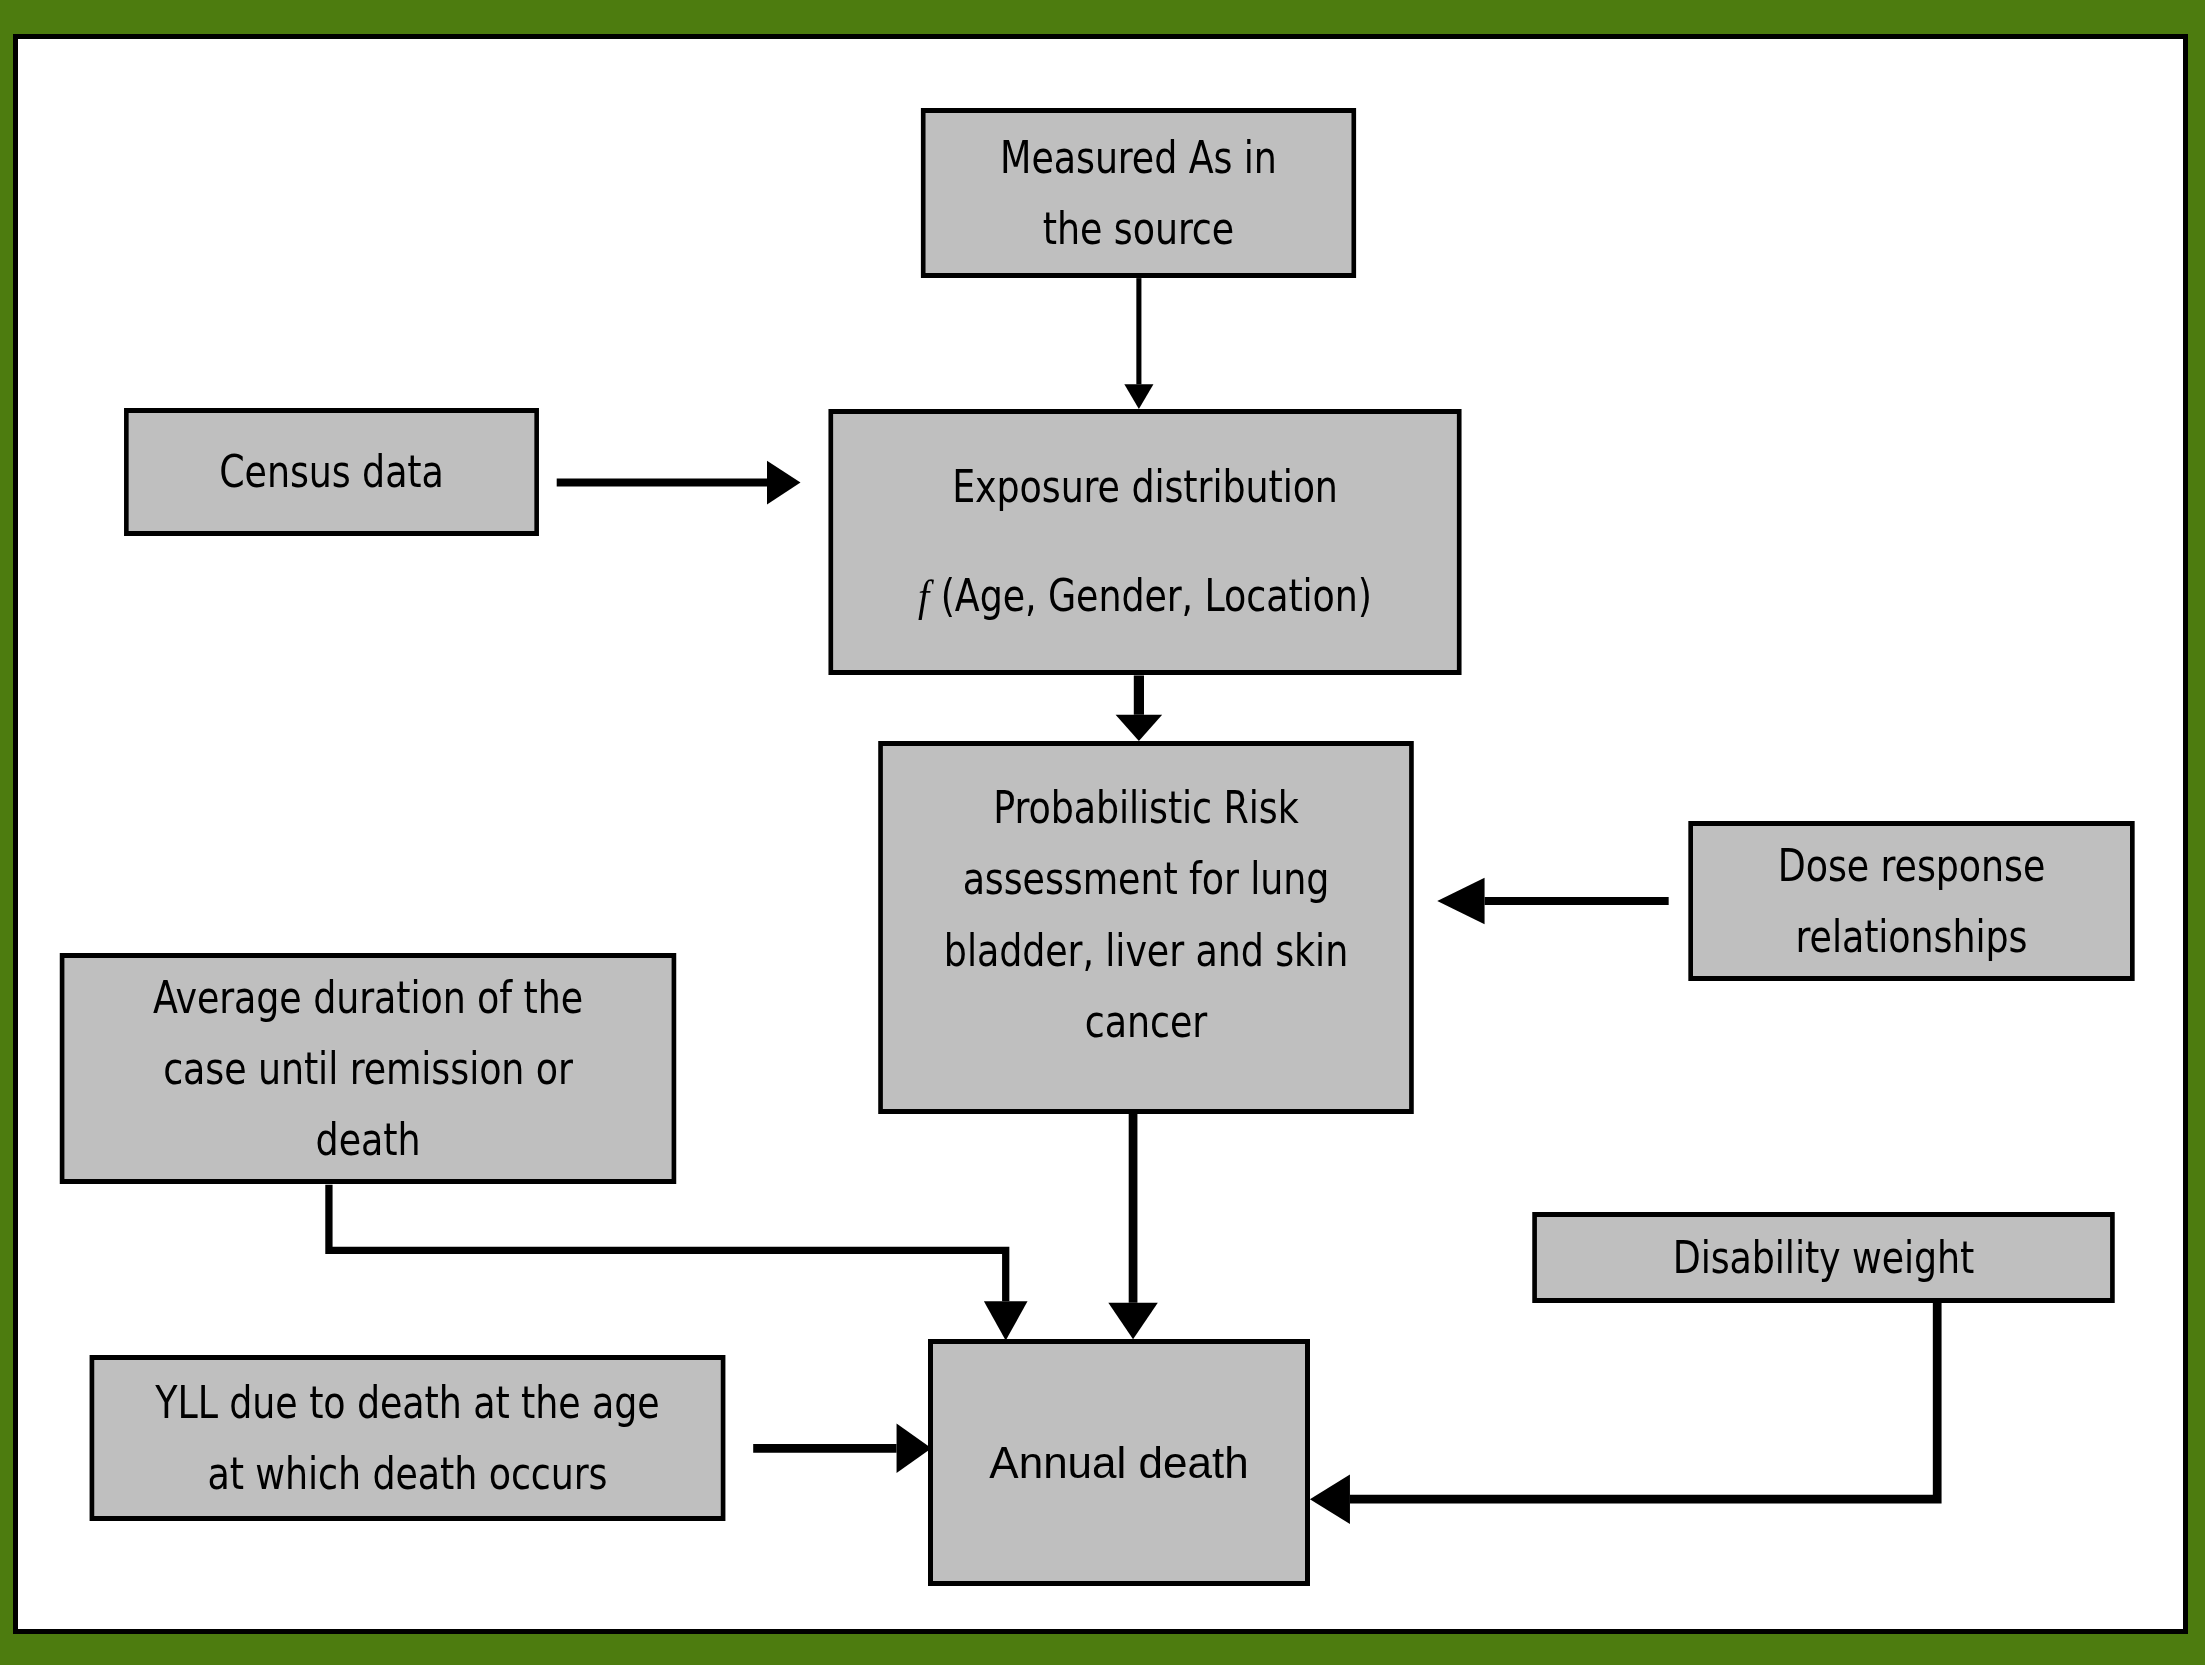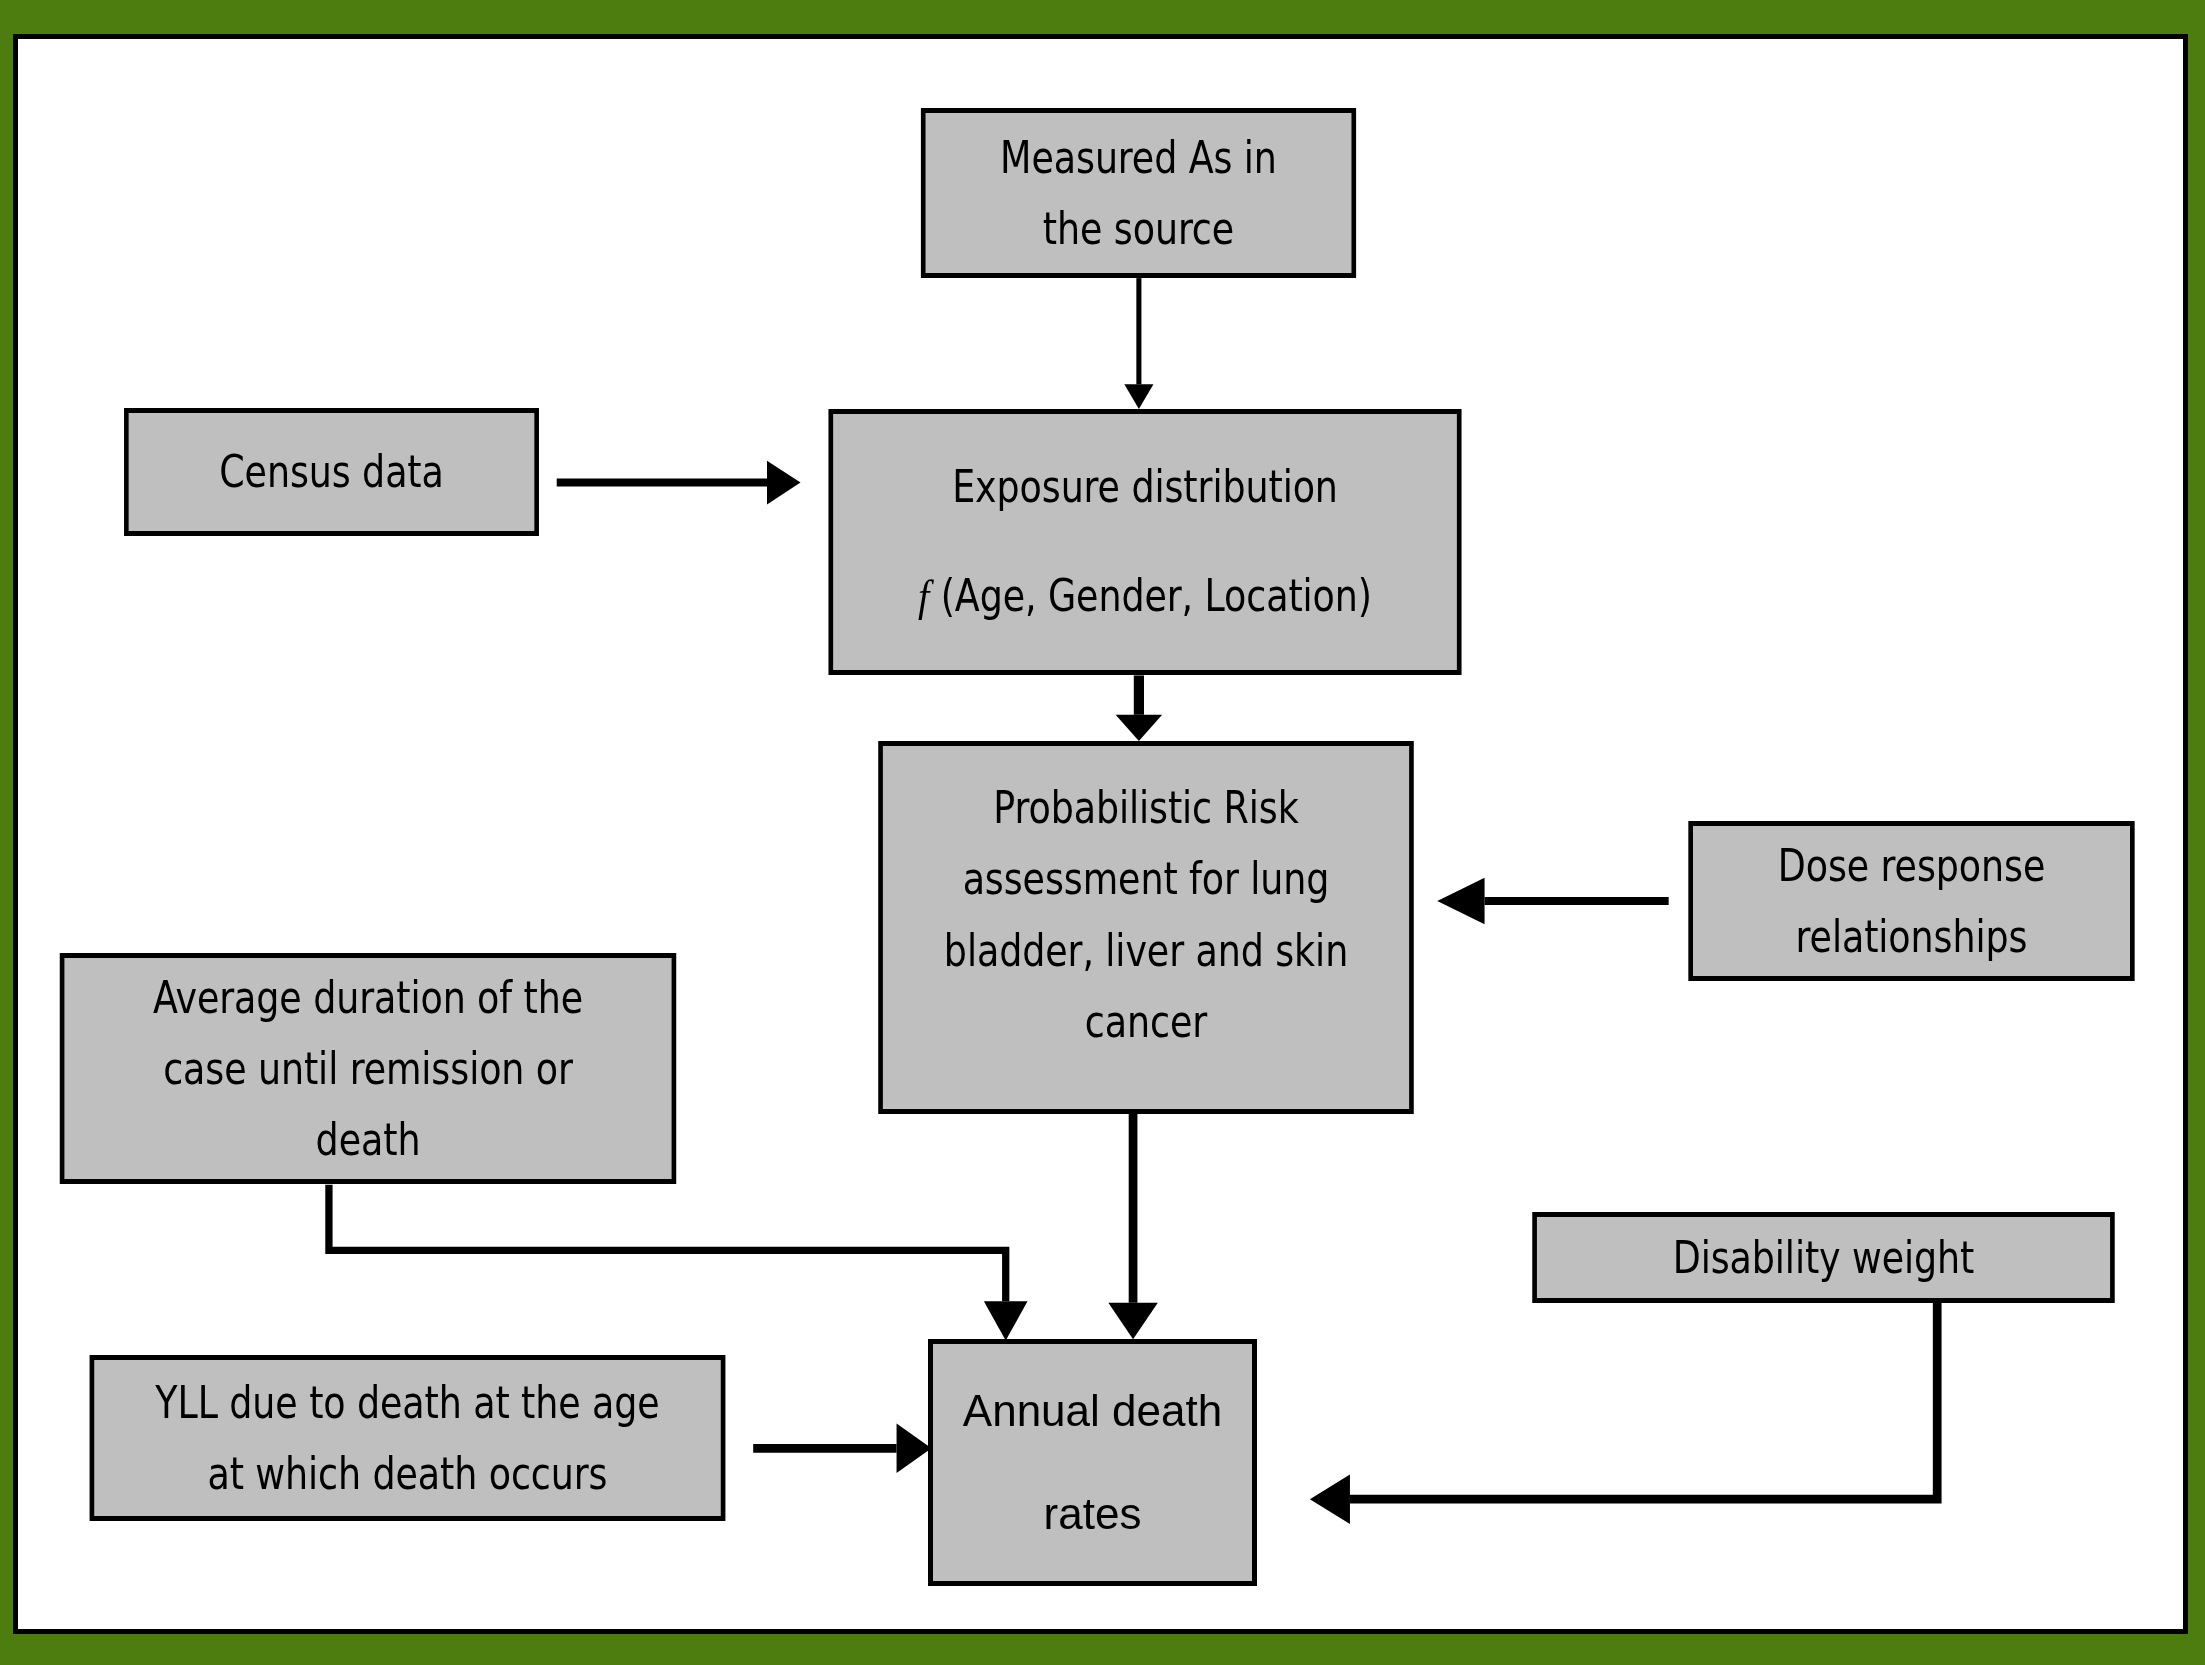"Annual death" div.node { width: 329px -> 382px }
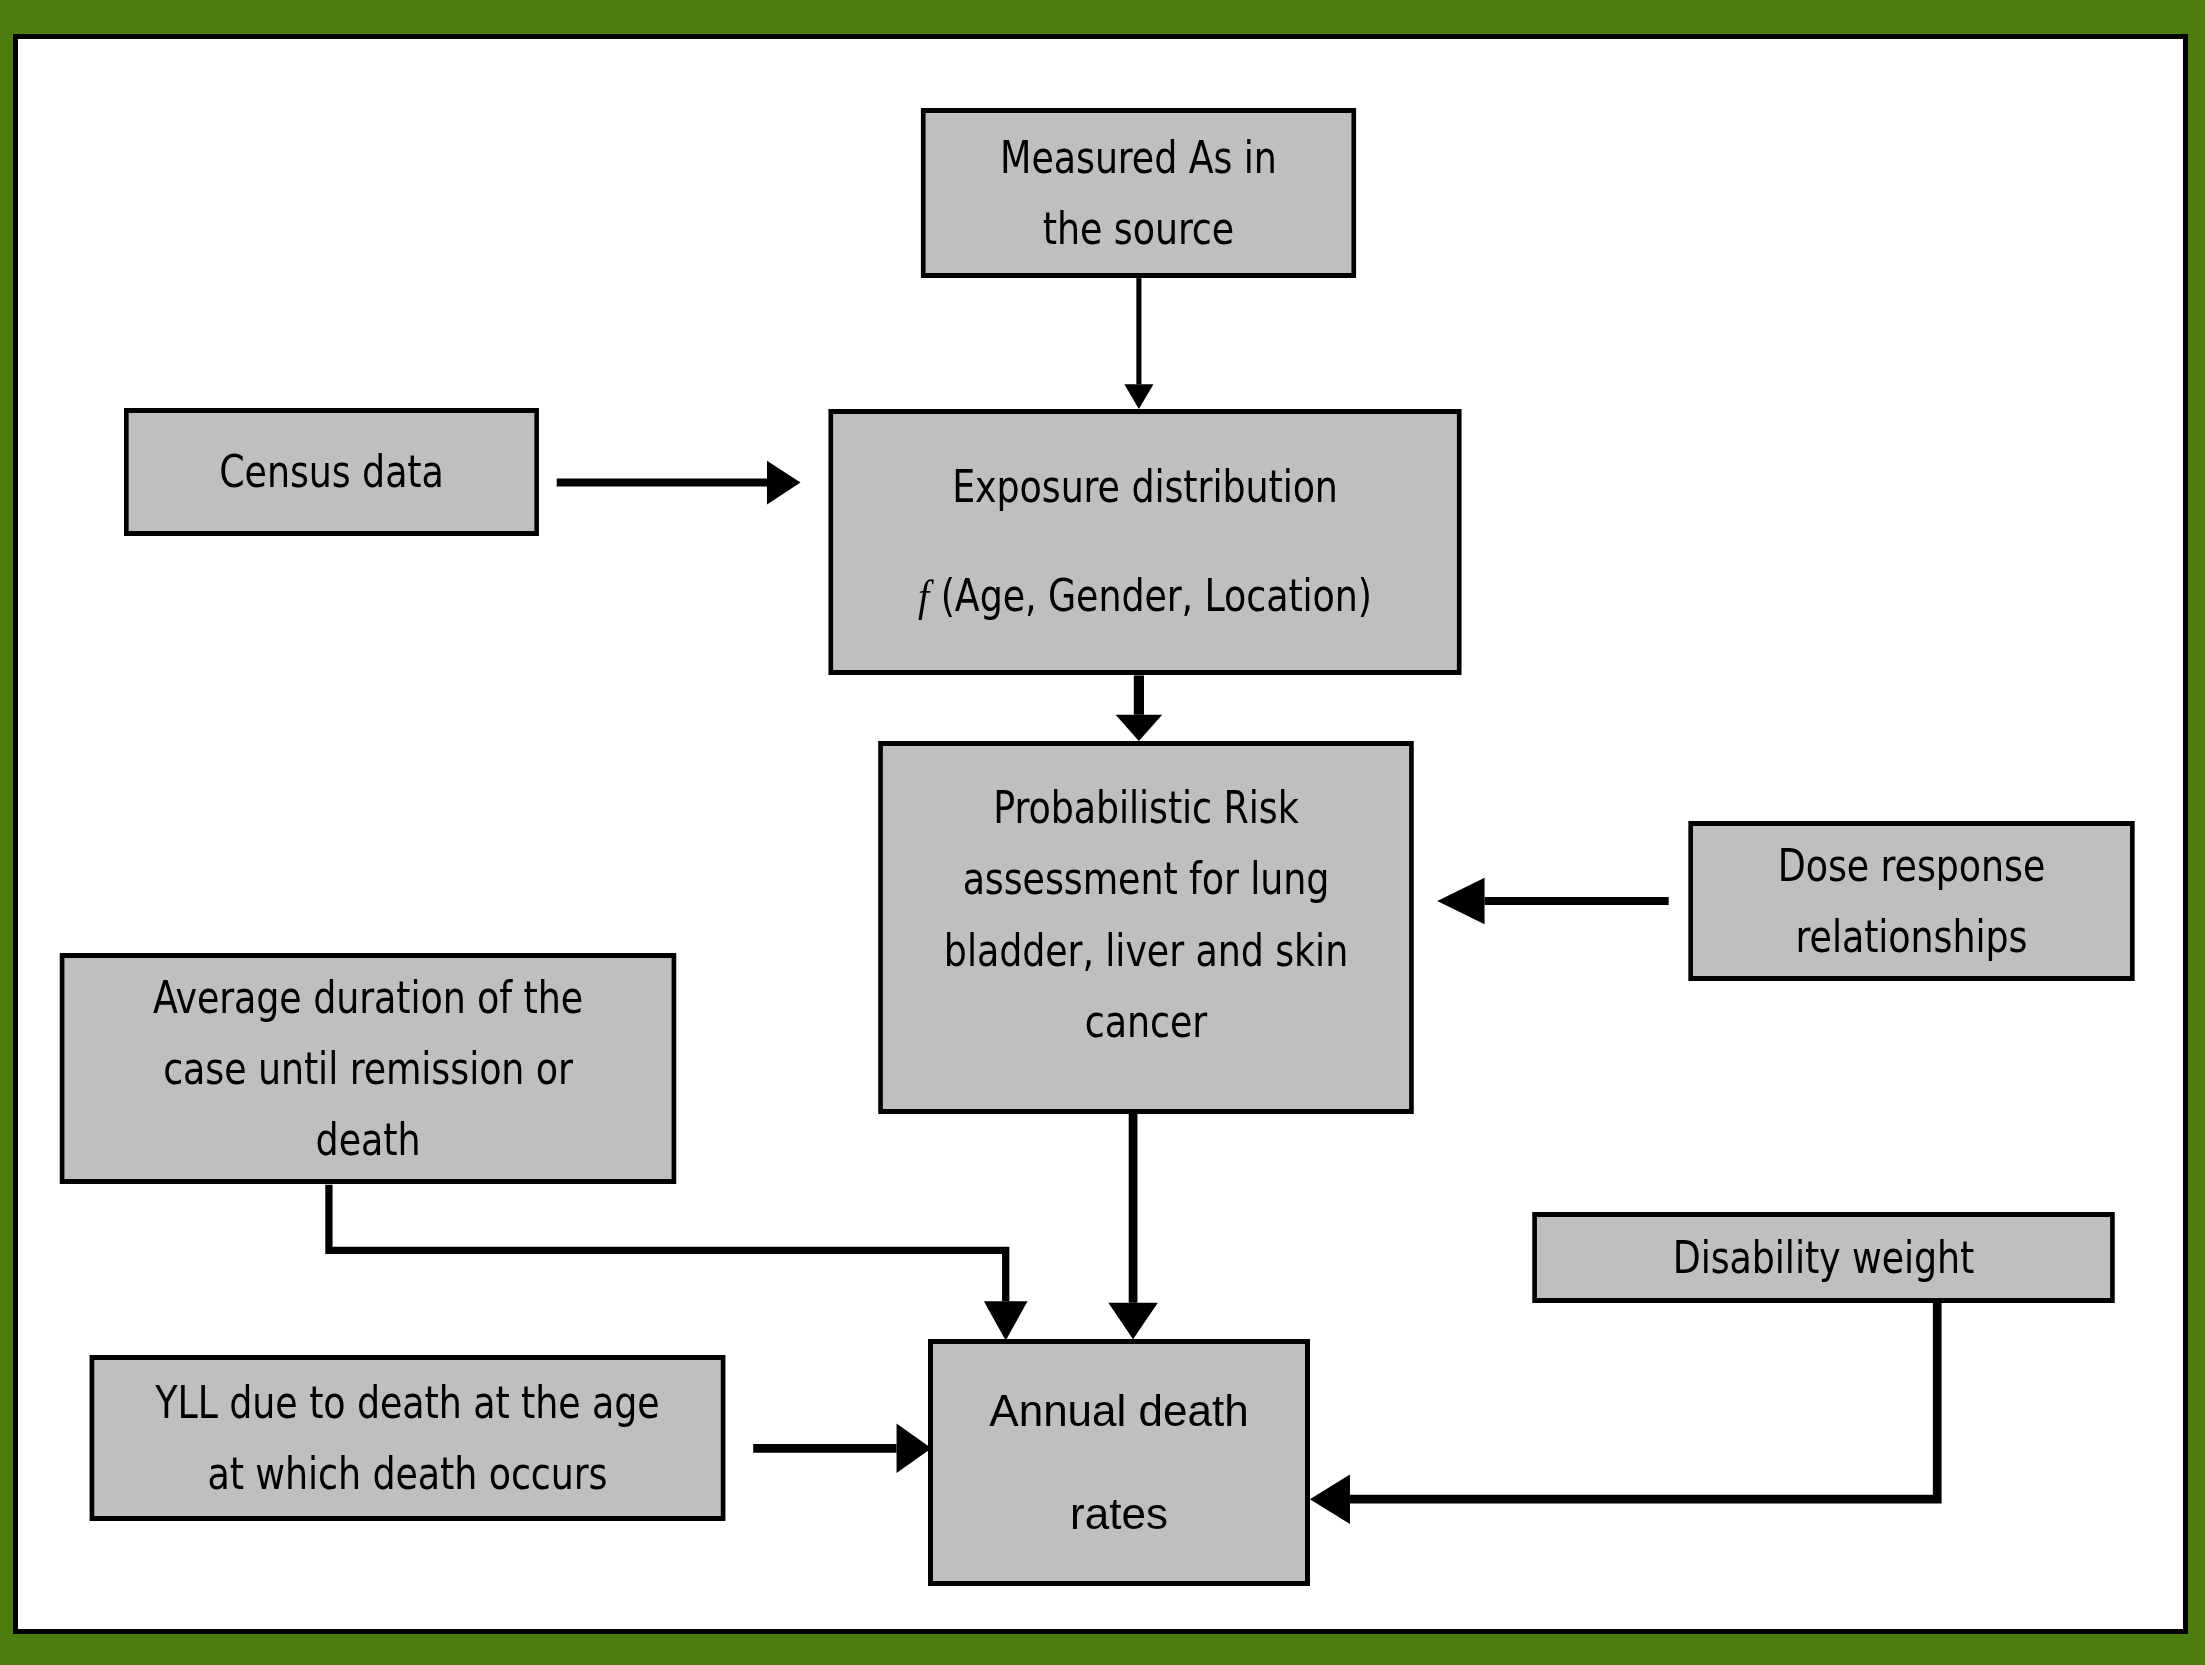"rates" span.line { html: <span>rates</span> -> none }
